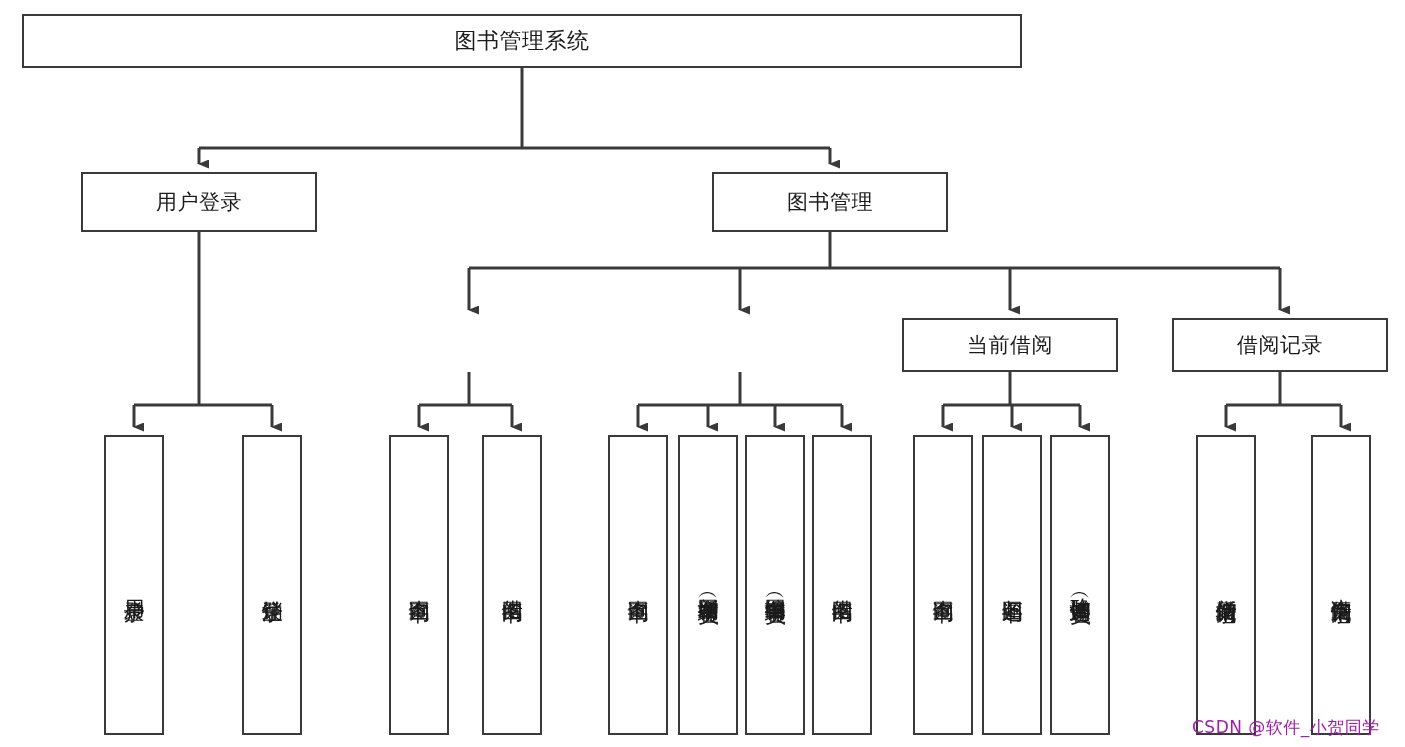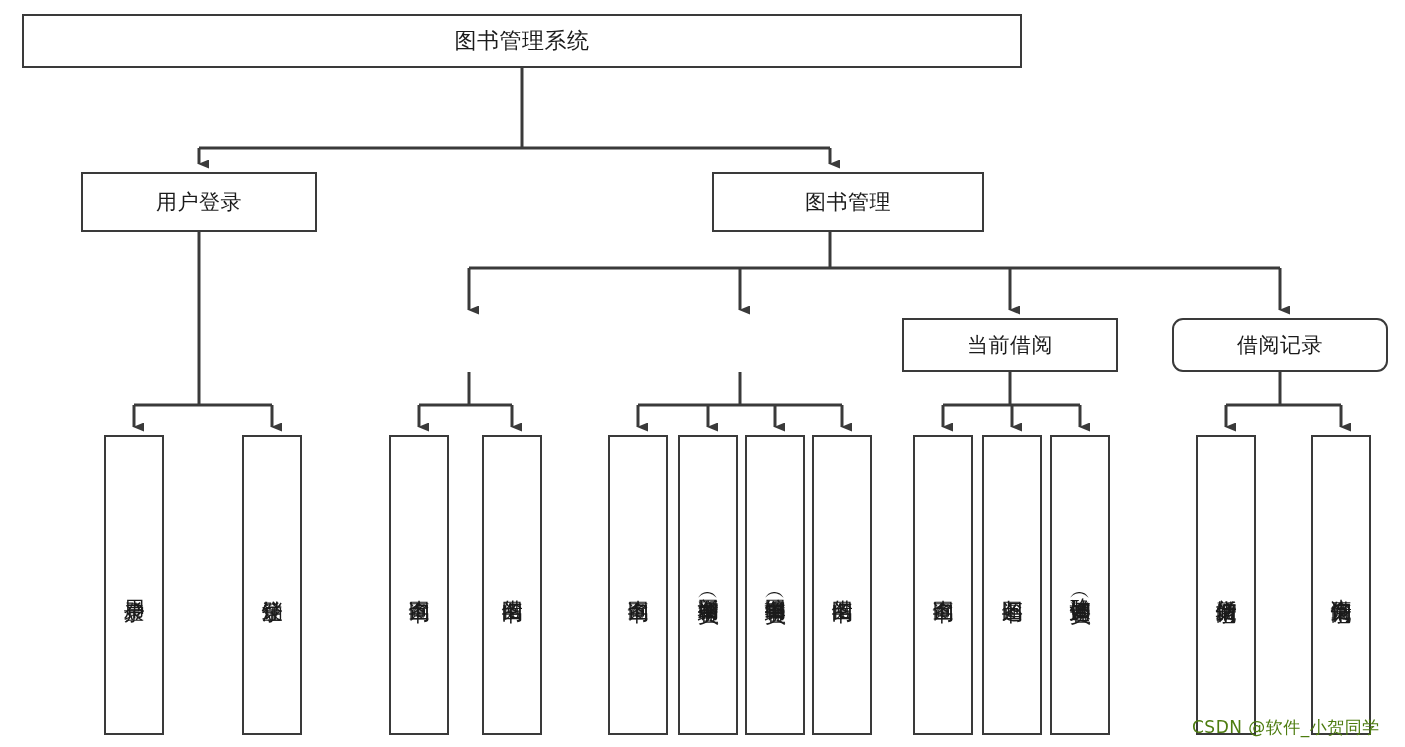"图书管理" div.node { width: 272px -> 236px }
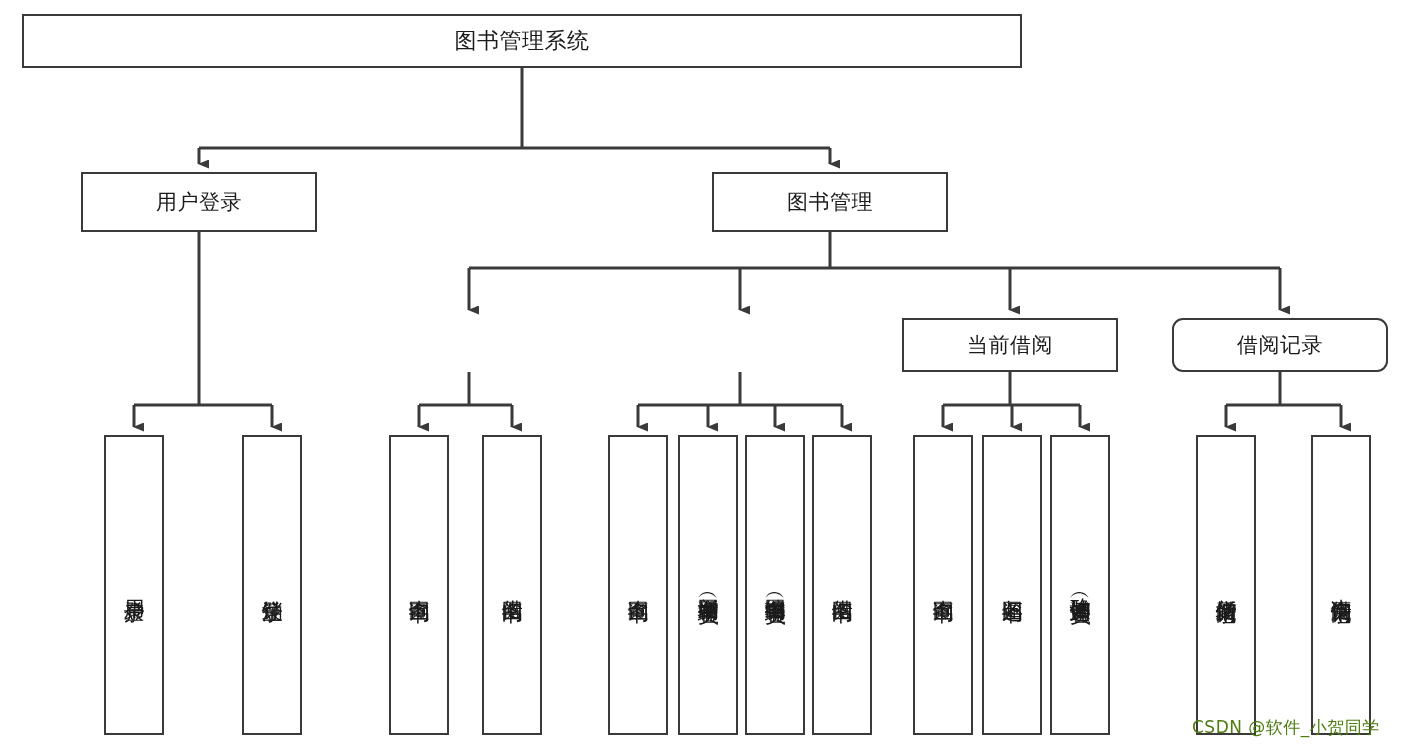"借阅记录" div.node { border-radius: 11px -> none }
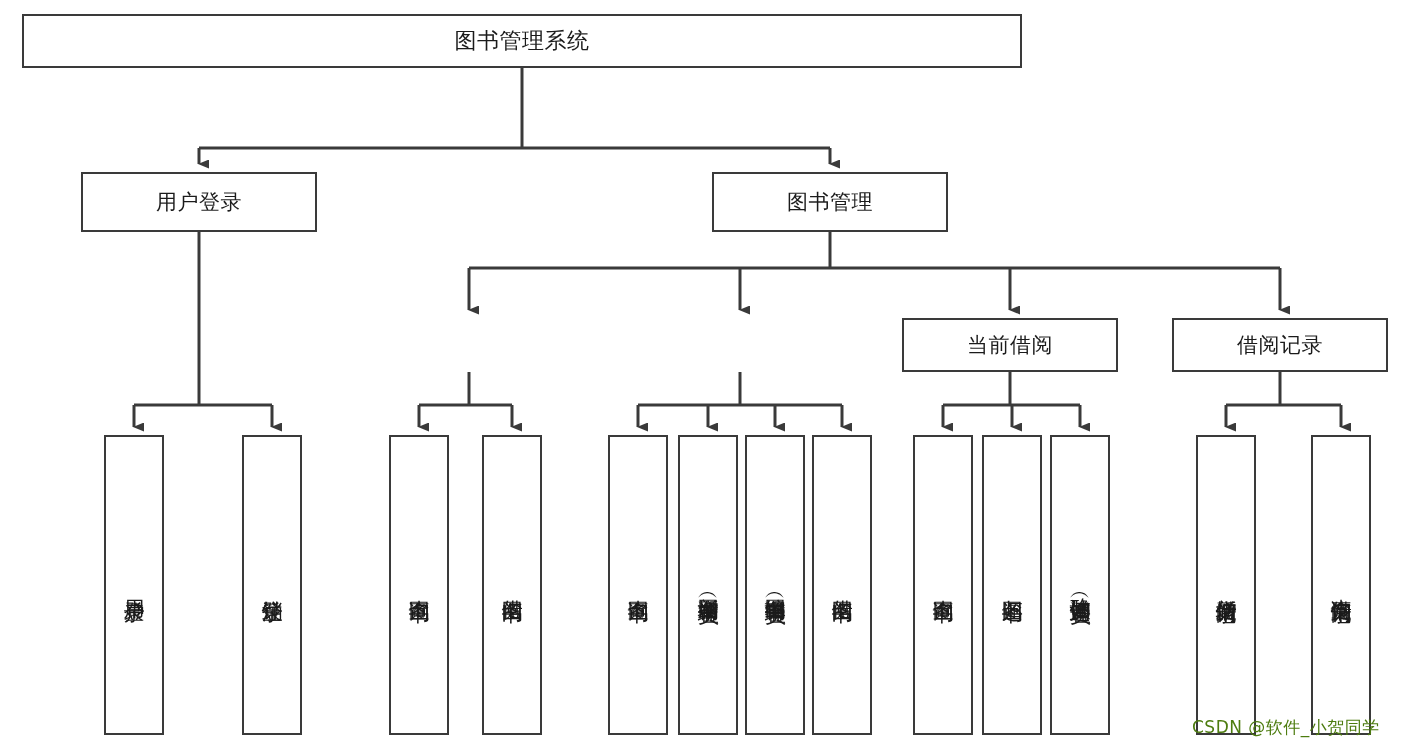"CSDN @软件_小贺同学" #watermark { color: #4d7c0f -> #a21caf }
